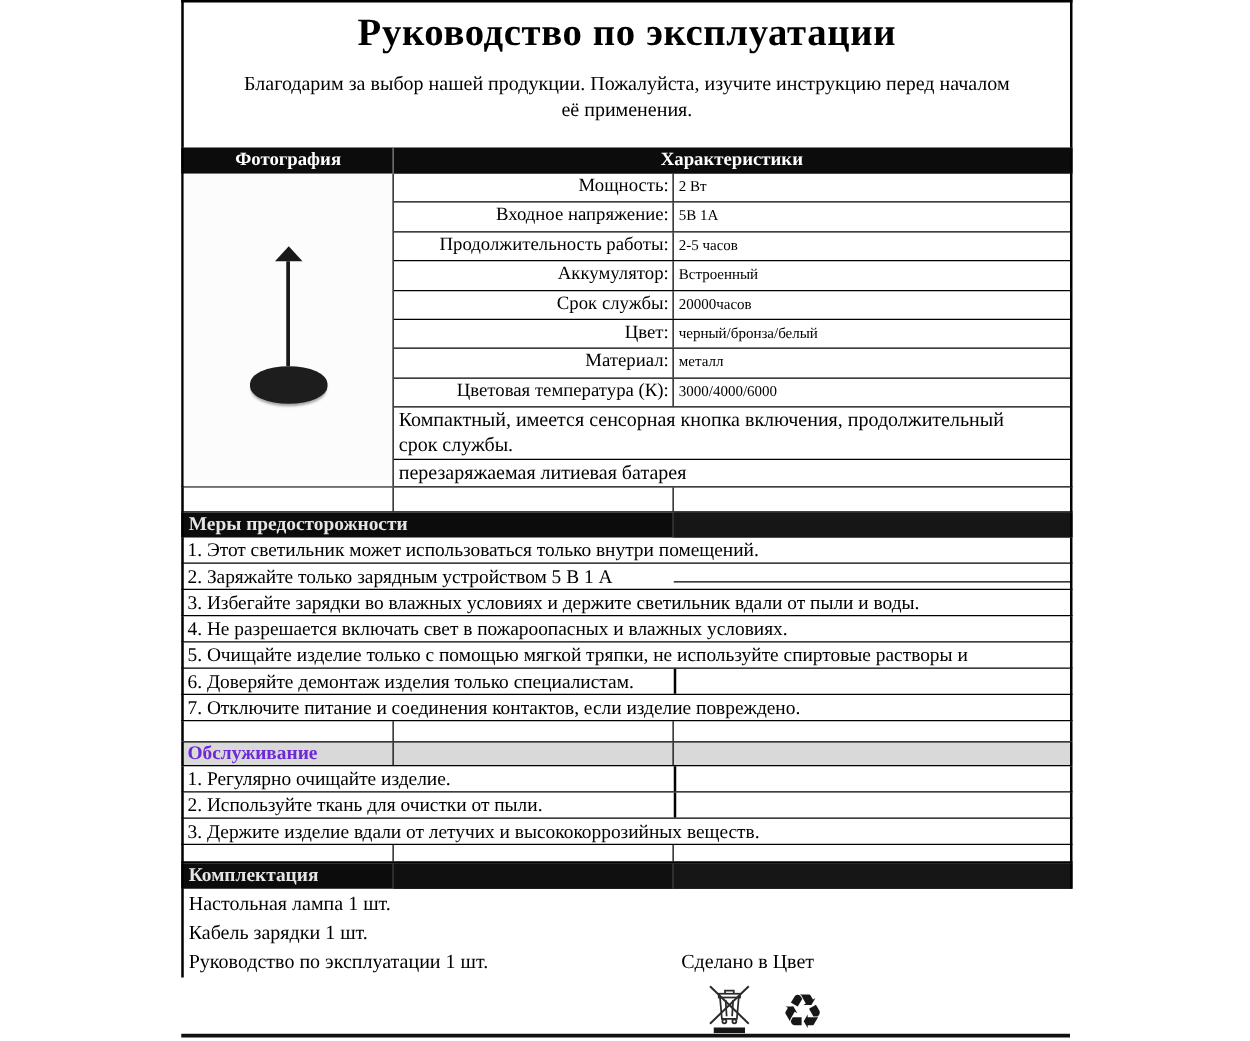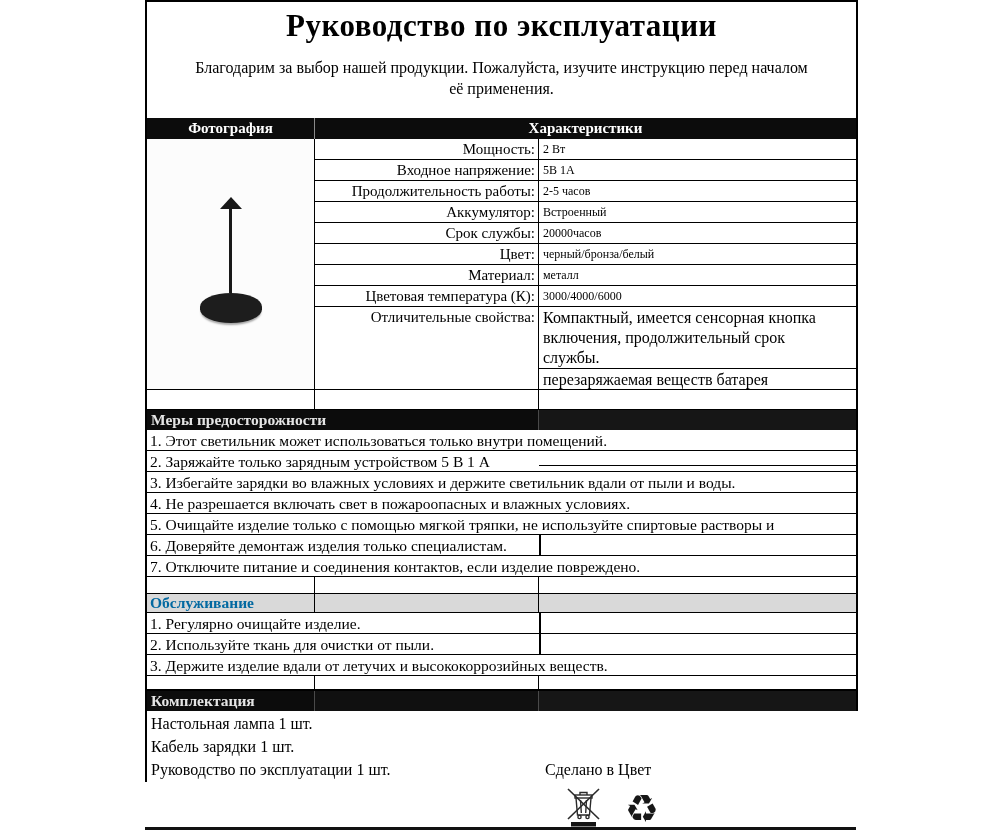"Отличительные свойства:" div.spec-label { html: <div>Отличительные свойства:</div> -> none }
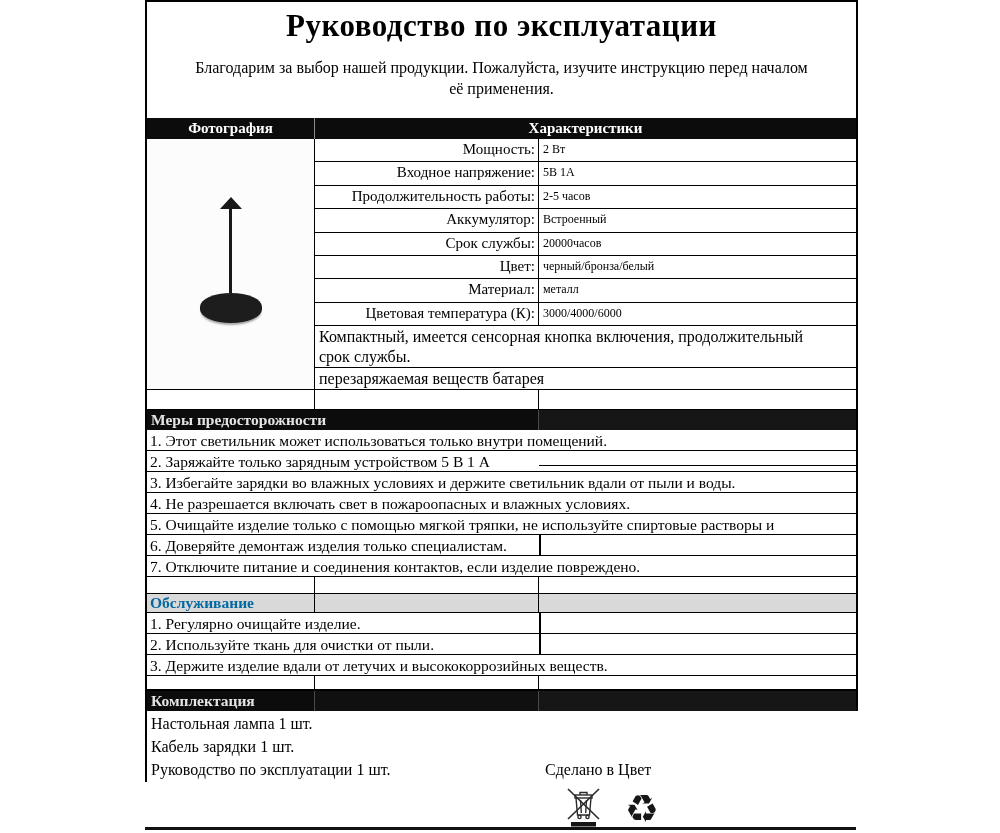"перезаряжаемая веществ батарея" div.v2 { text: веществ -> литиевая }
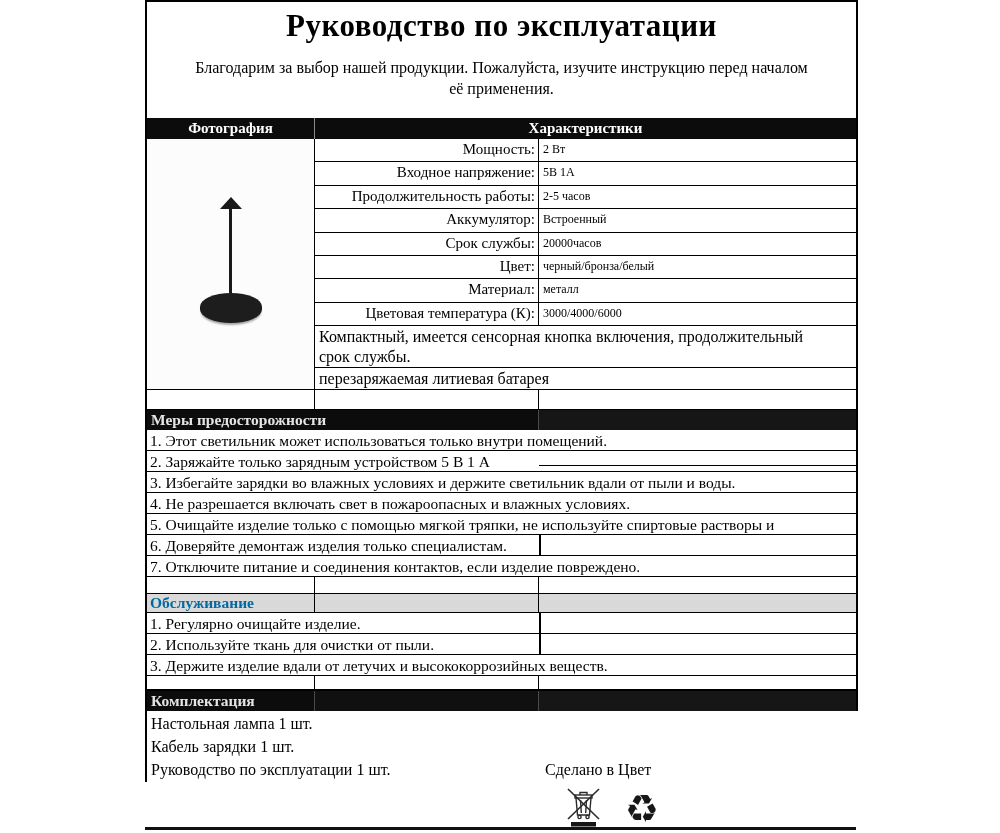"Обслуживание" .bar-gray { color: #0369a1 -> #6d28d9 }
